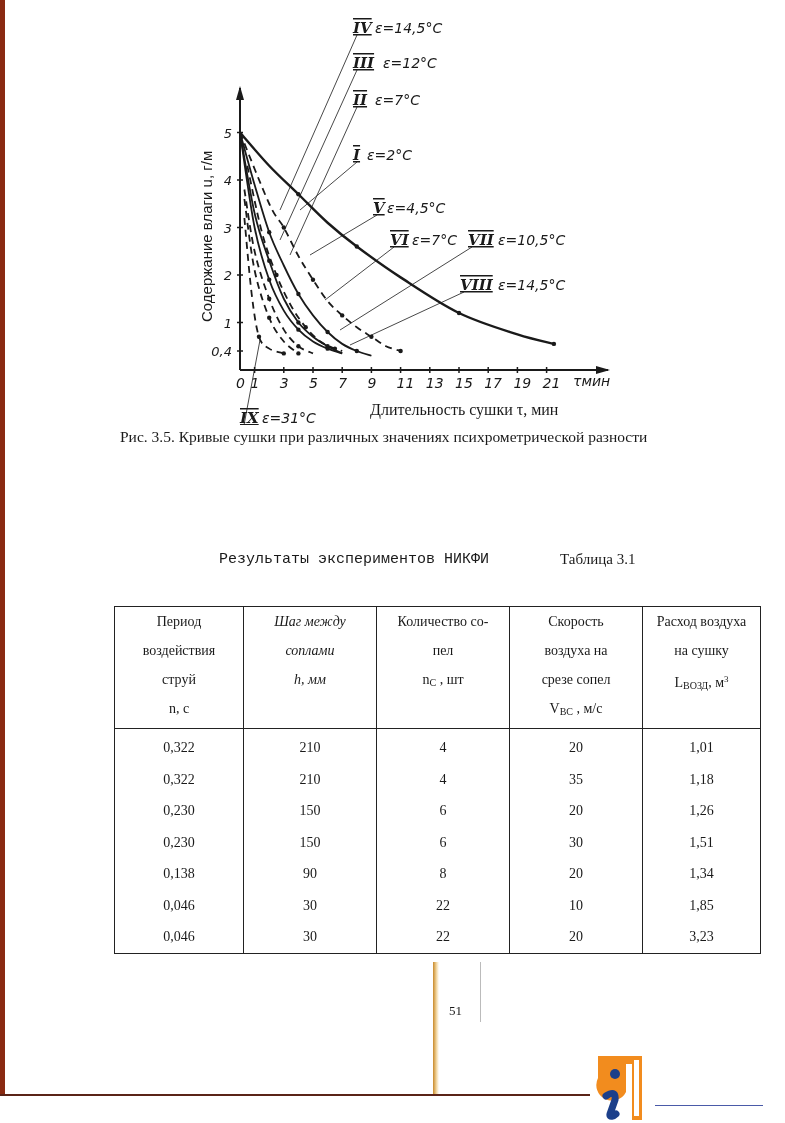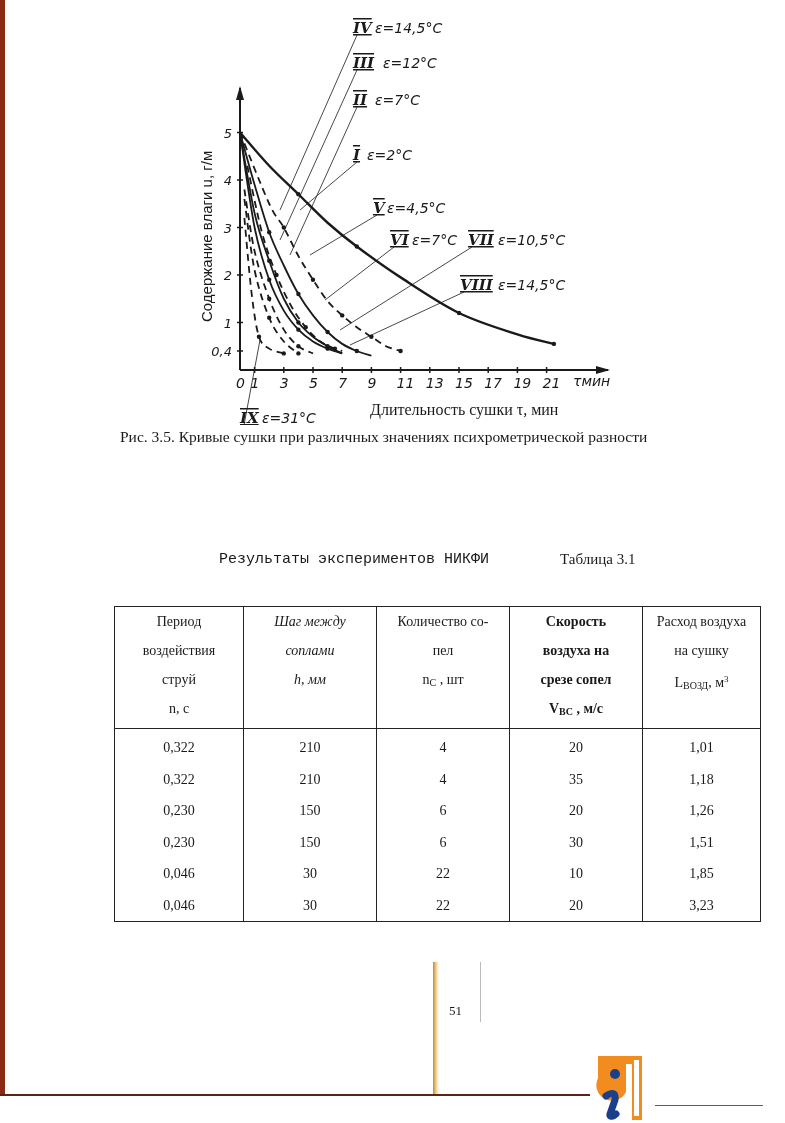"Скорость" th.c4 { font-weight: bold -> none }
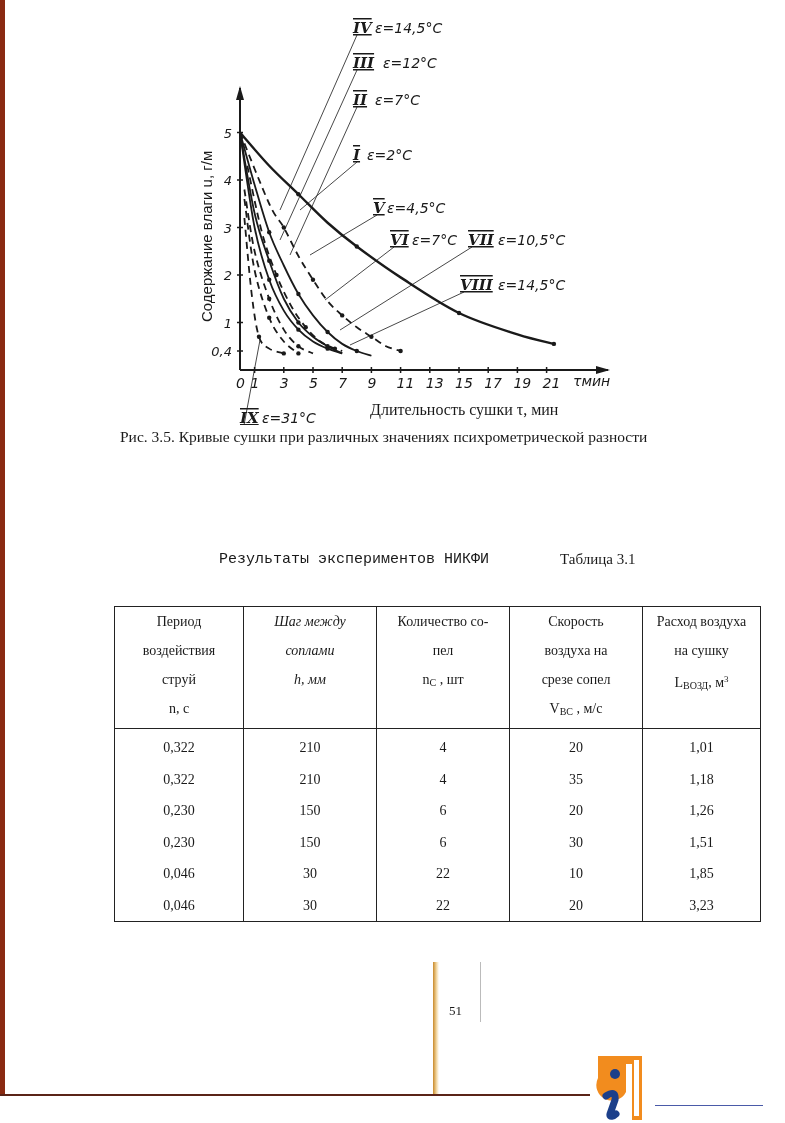"0,138" tr { html: none -> <tr> <td>0,138</td> <td>90</td> <td>8</td> <td>20</td> <td>1,34</td> </tr> }
